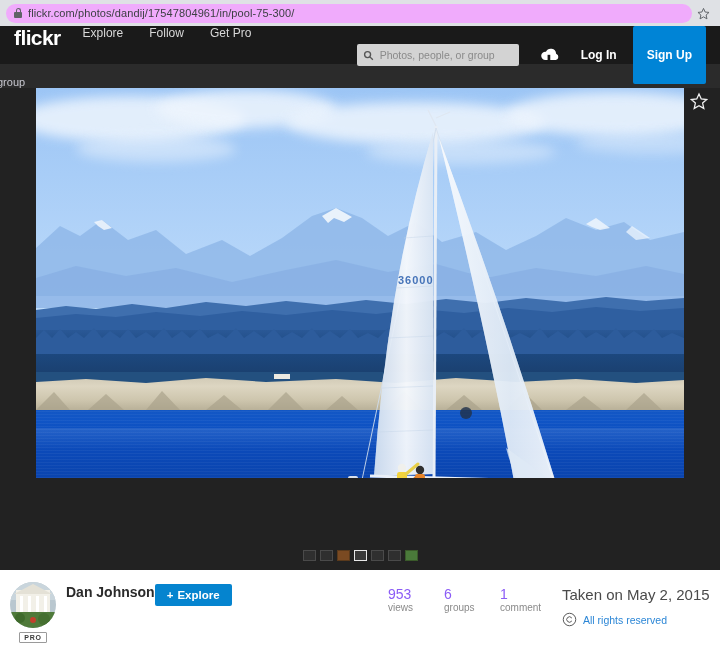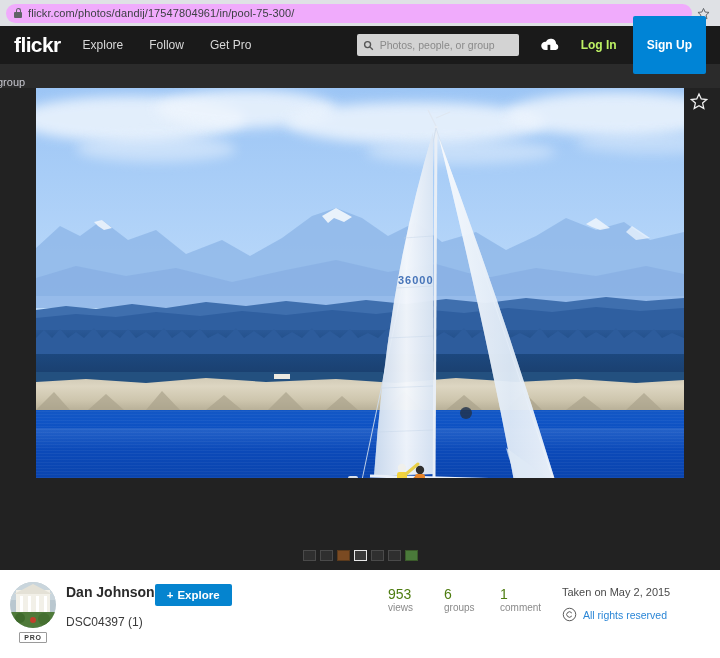"flickr" #flickr-header { align-items: center -> flex-start }
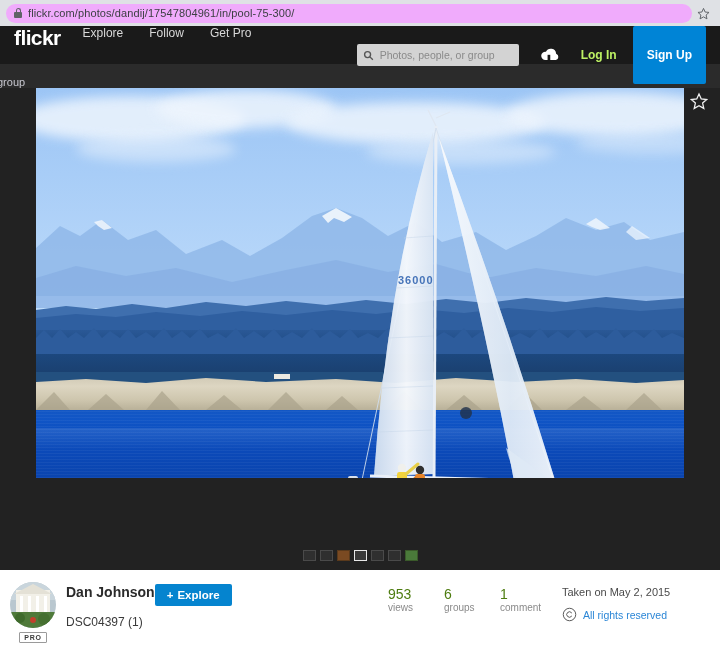"Log In" #login-link { color: #bef264 -> #ffffff }
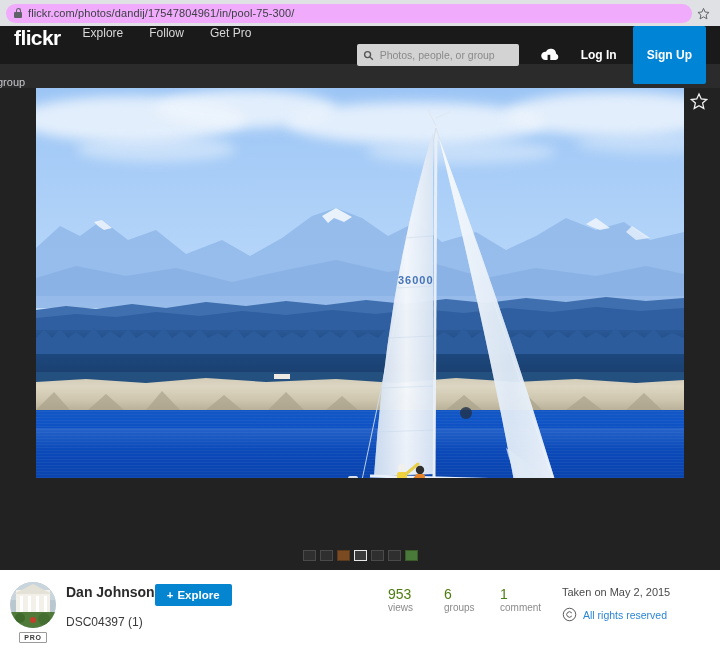"953" .stat-num { color: #4d7c0f -> #8b5cf6 }
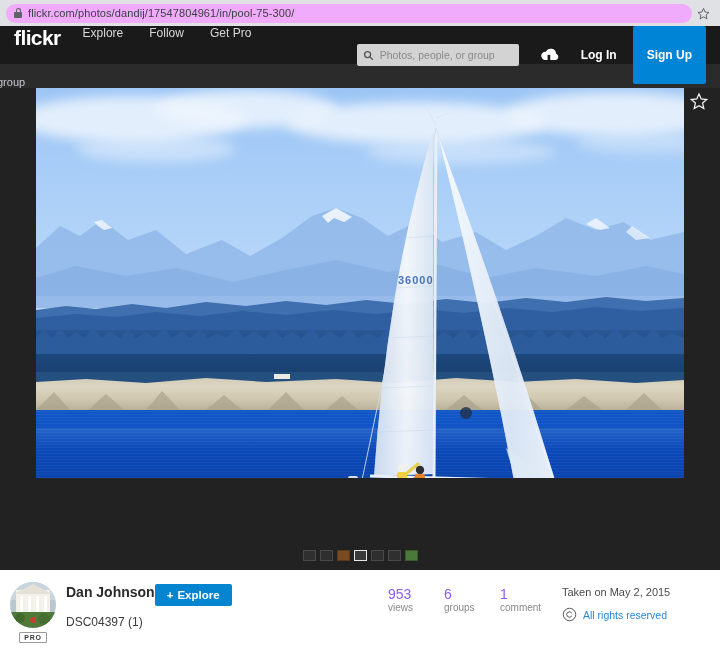"Taken on May 2, 2015" #taken-on { font-size: 11px -> 15px }
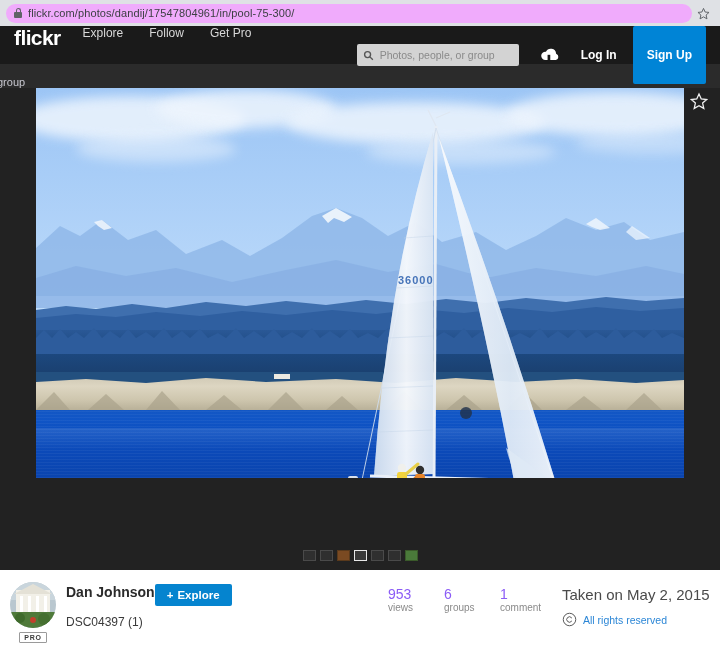"DSC04397 (1)" div { html: <div>DSC04397 (1)</div> -> none }
